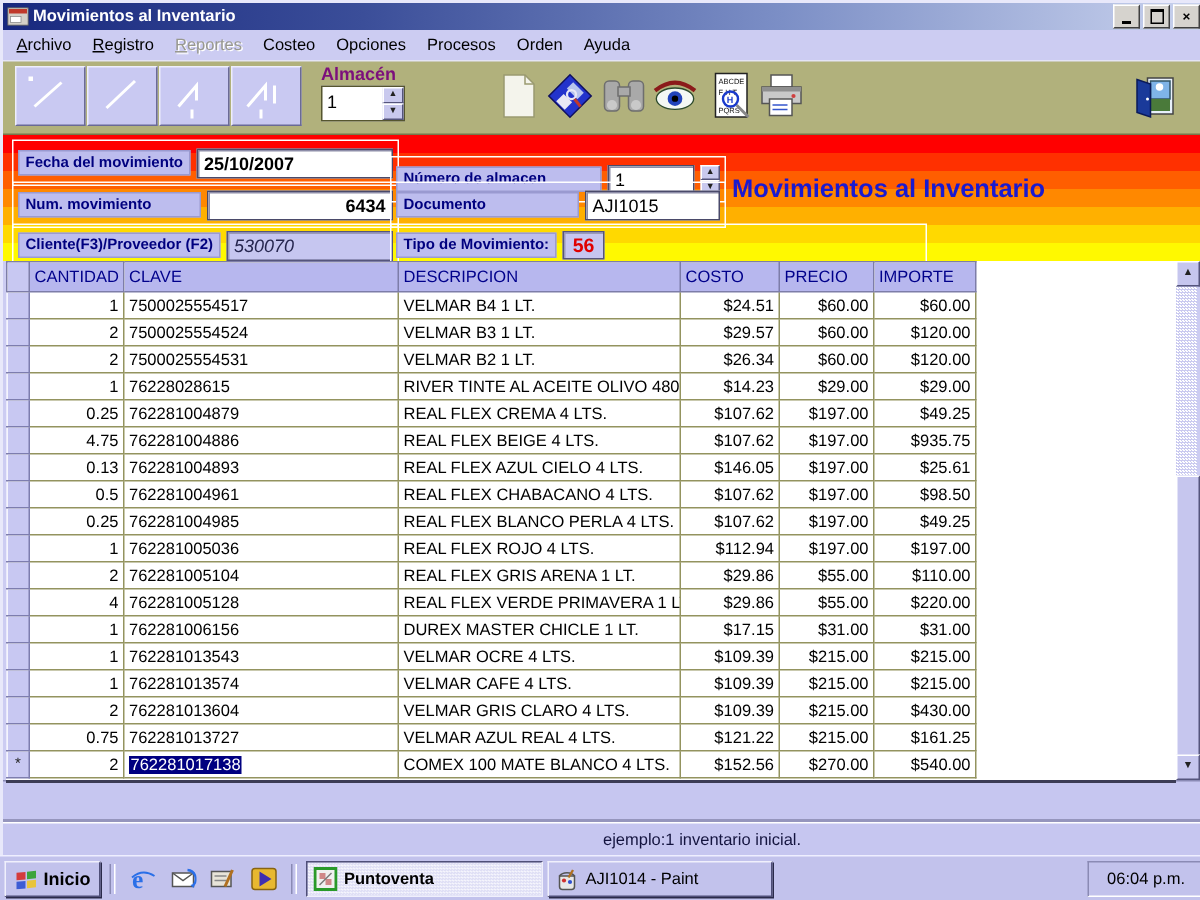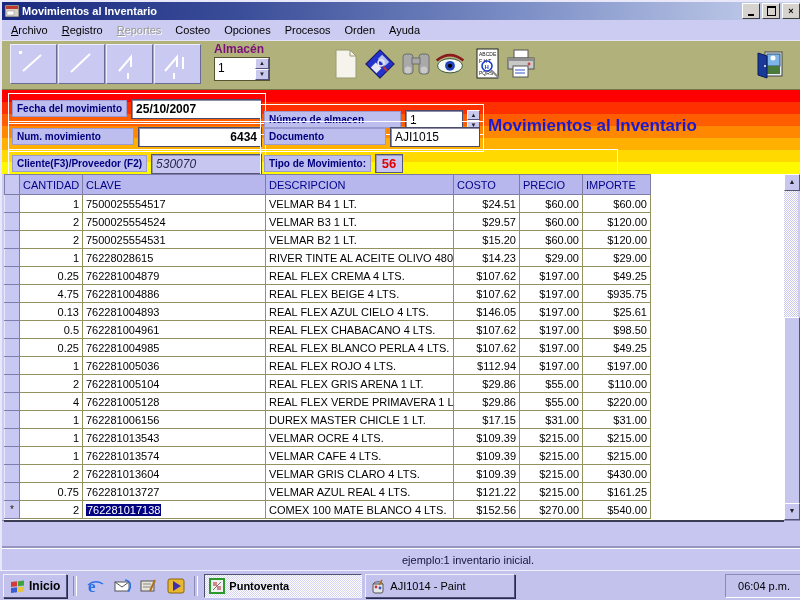"$15.20" td.num { text: $15.20 -> $26.34 }
